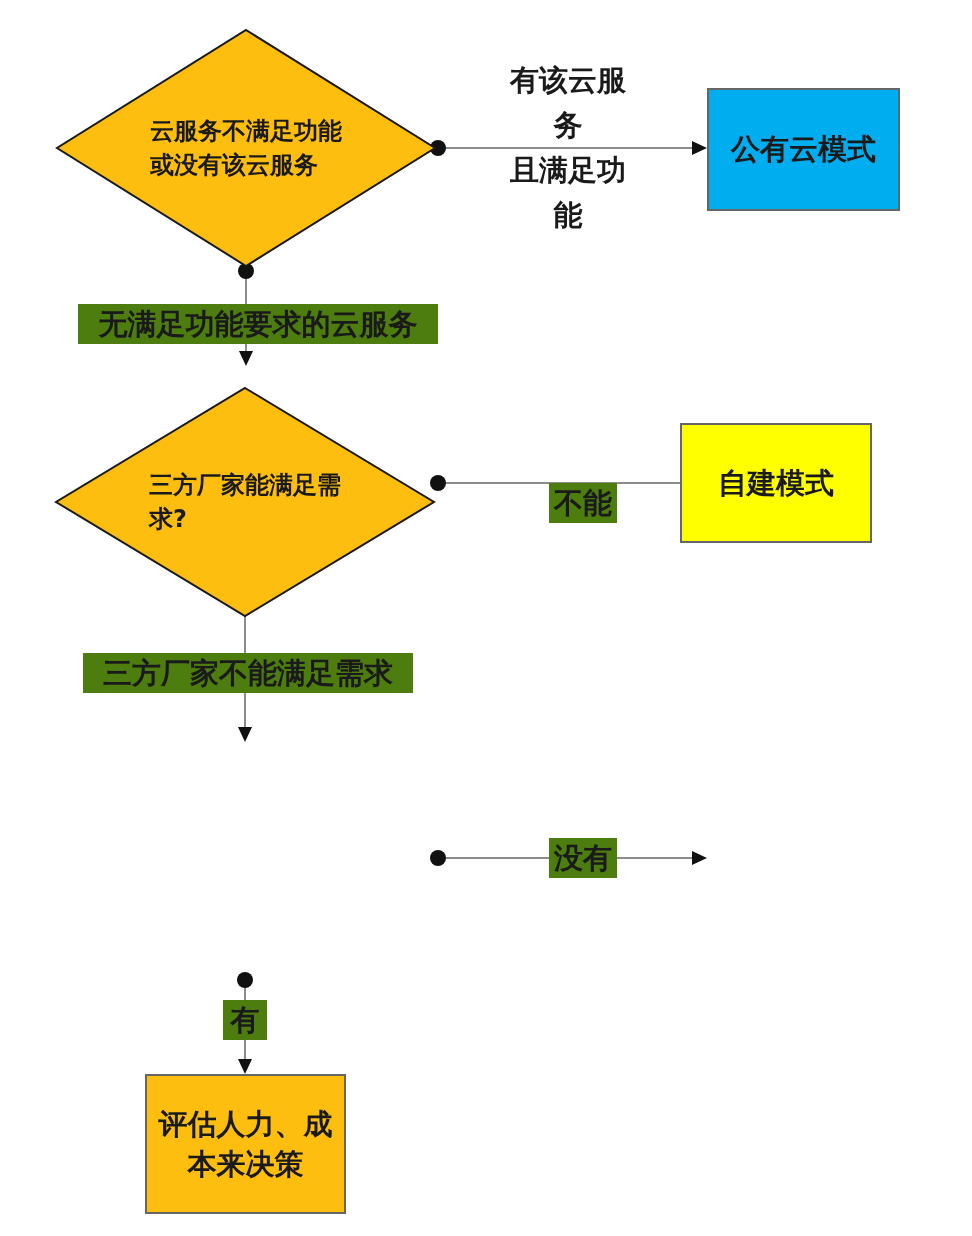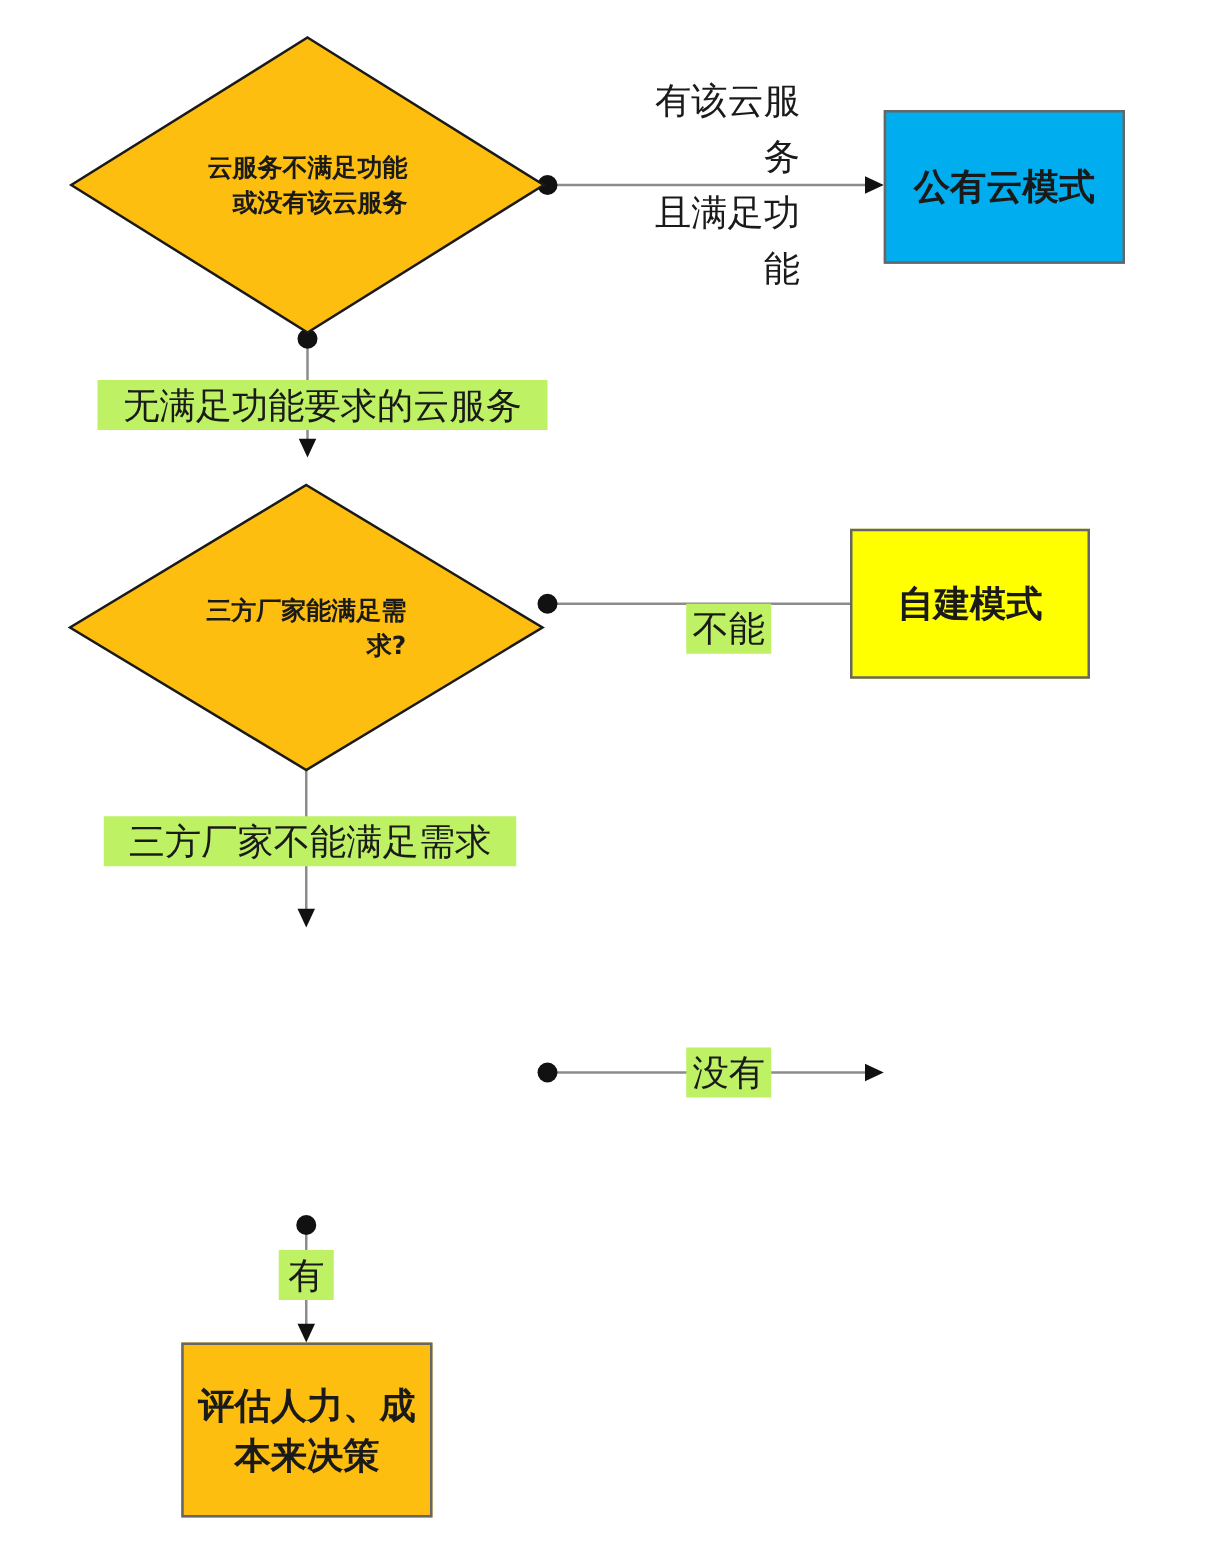"有该云服务" .edge-label { font-weight: 400 -> 700; text-align: right -> center }
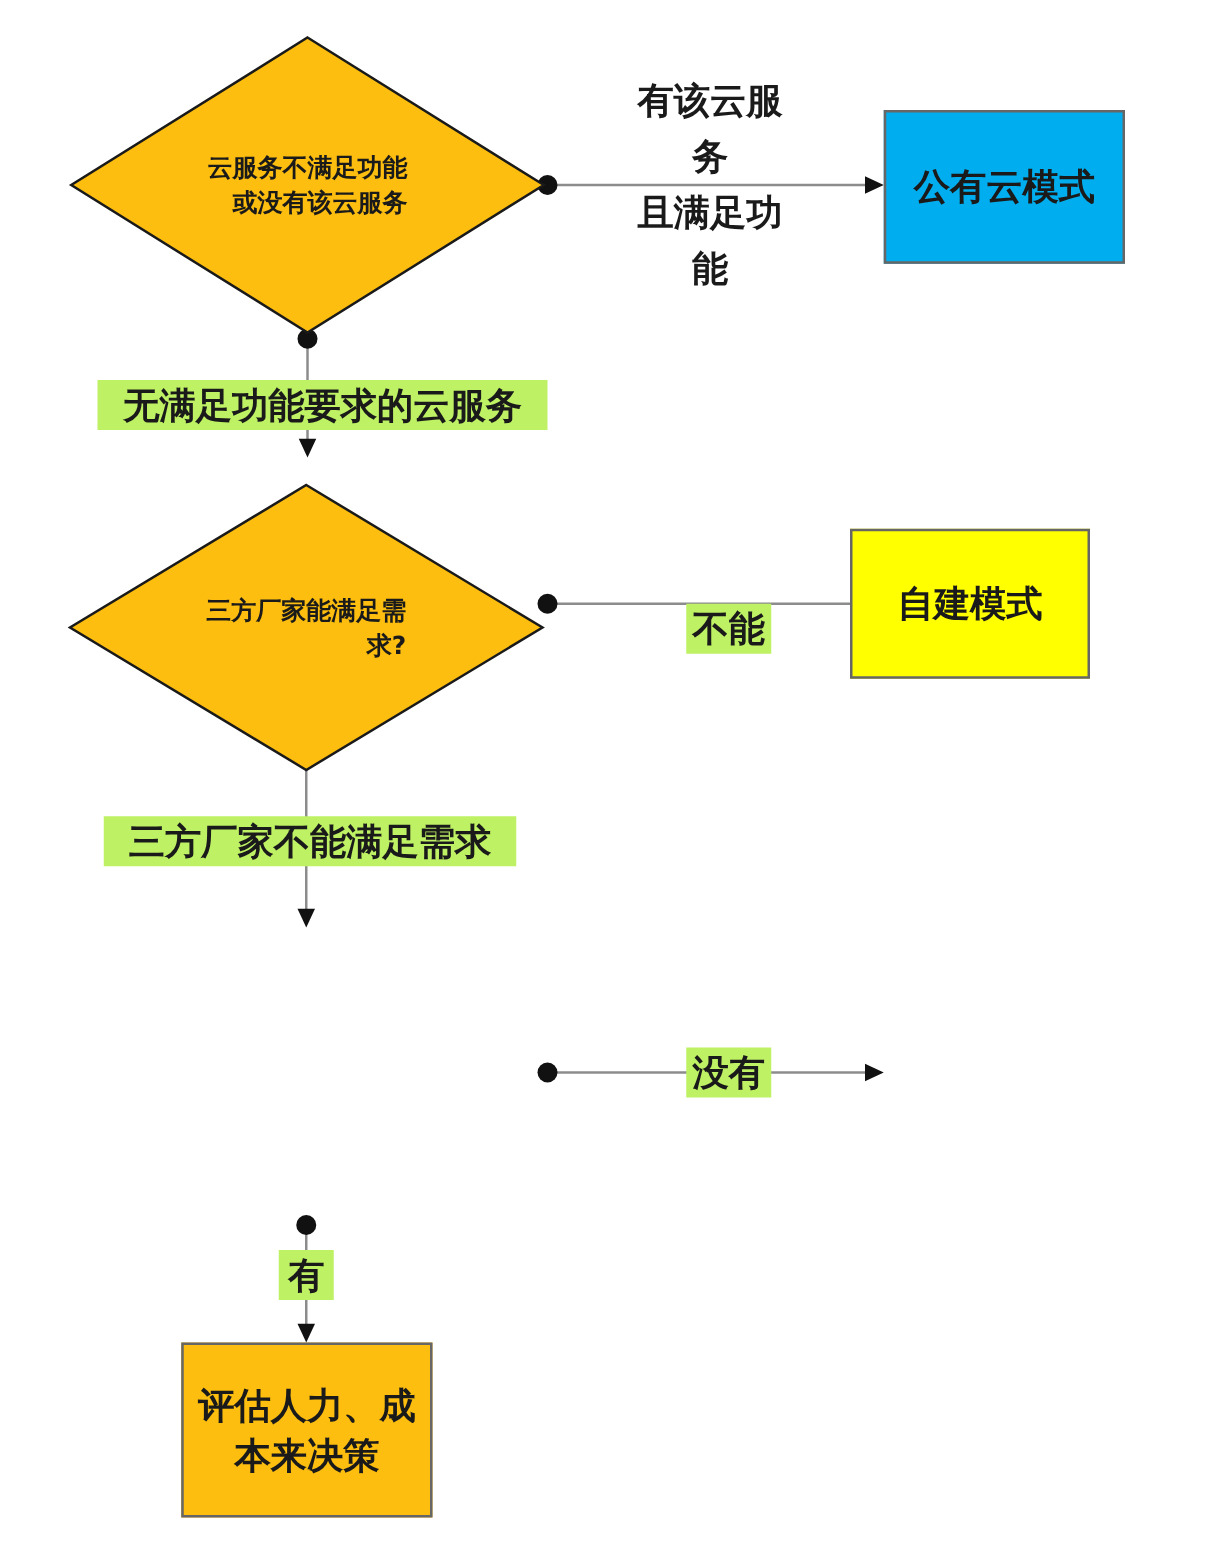"云服务不满足功能" .node .txt { font-size: 20px -> 24px; text-align: right -> left }
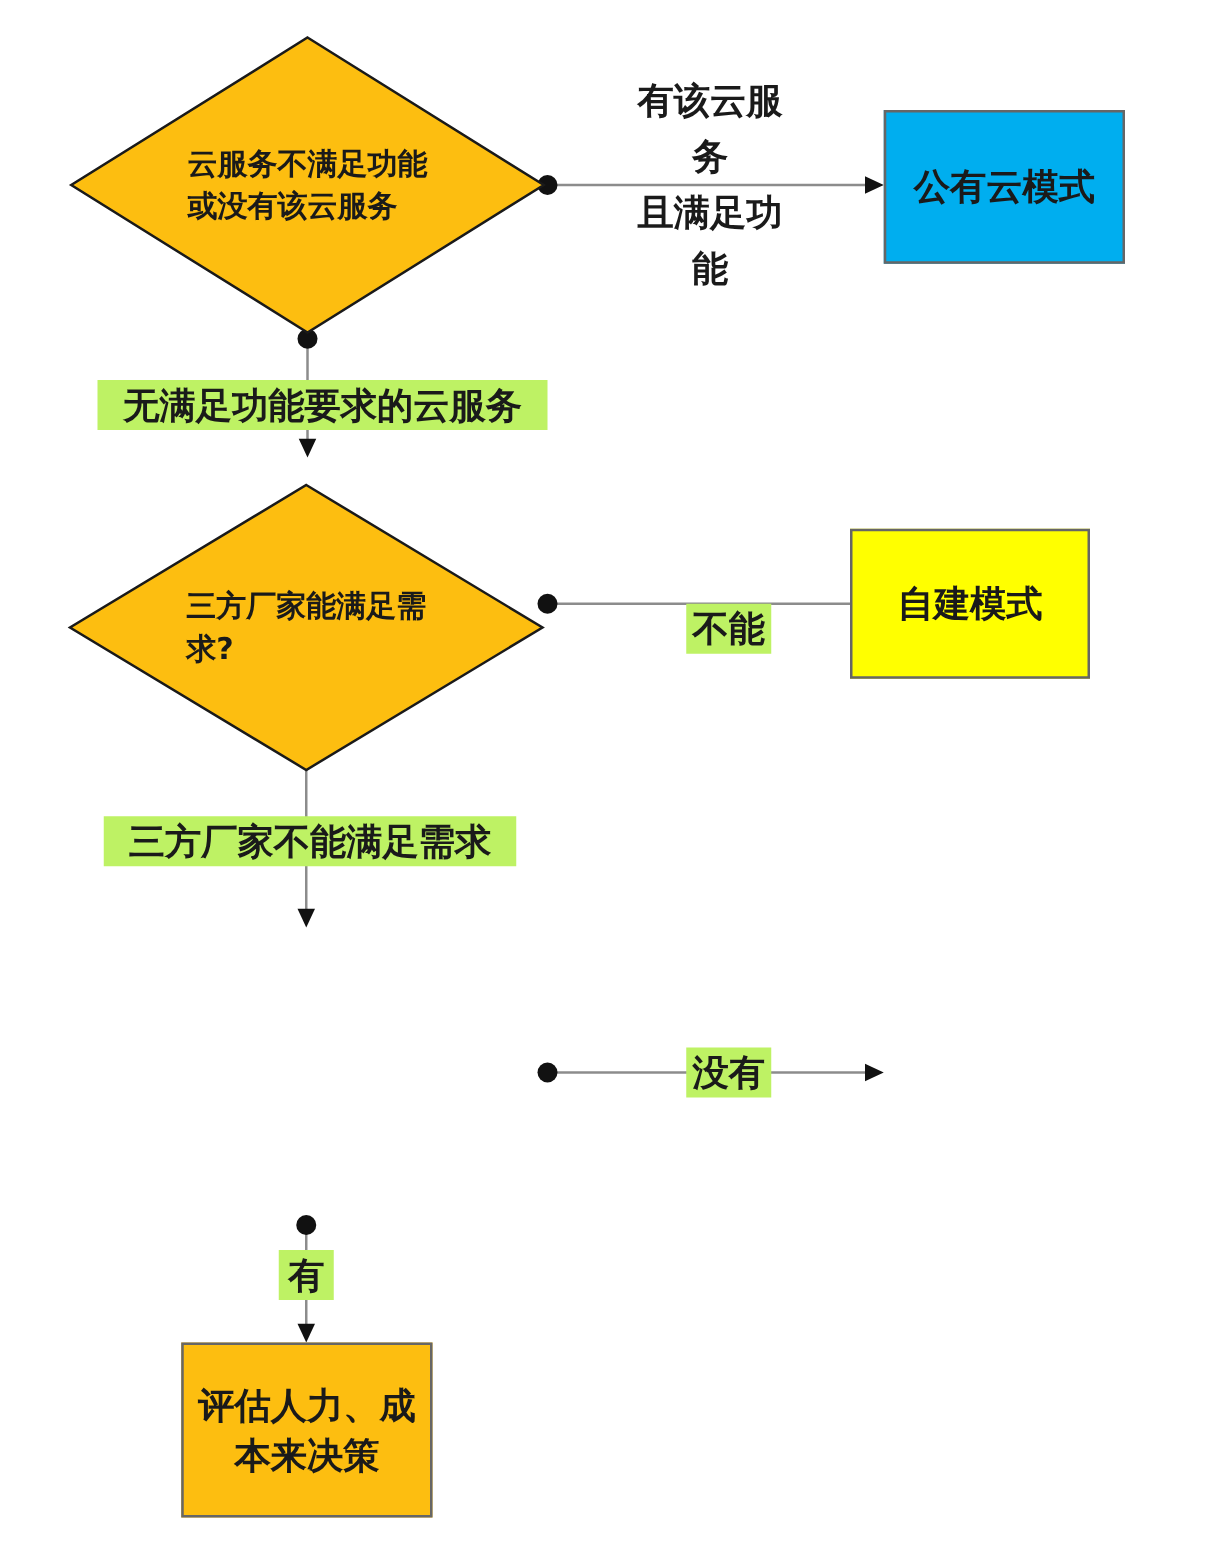"无满足功能要求的云服务" .edge-label.masked { background: #bef264 -> #4d7c0f }
